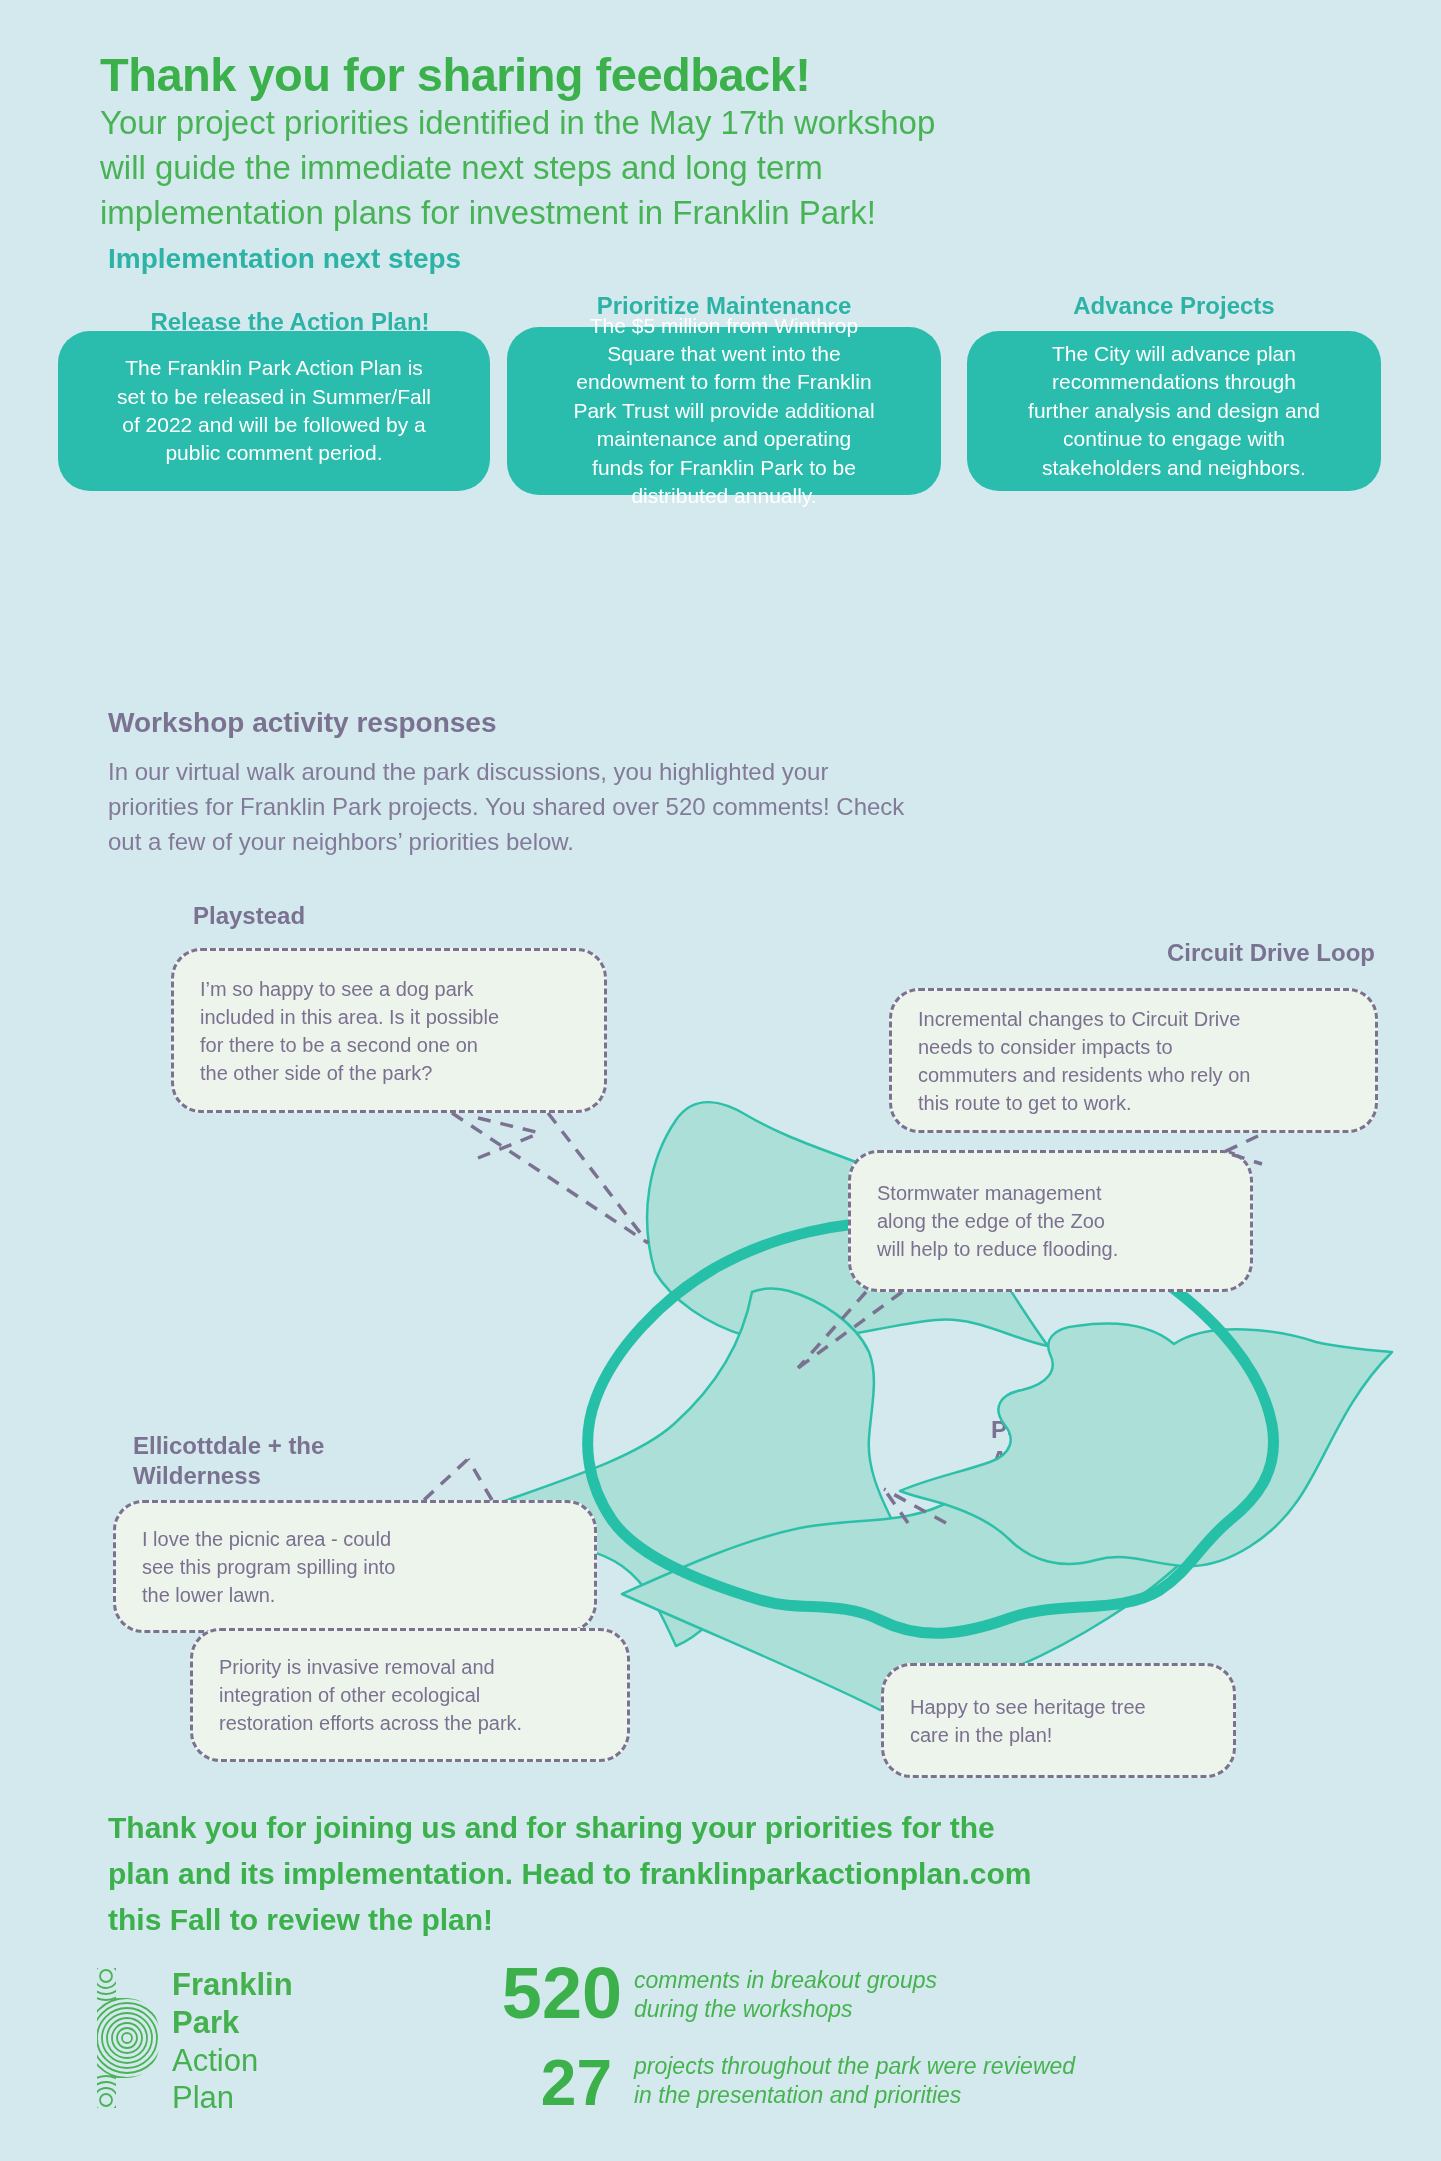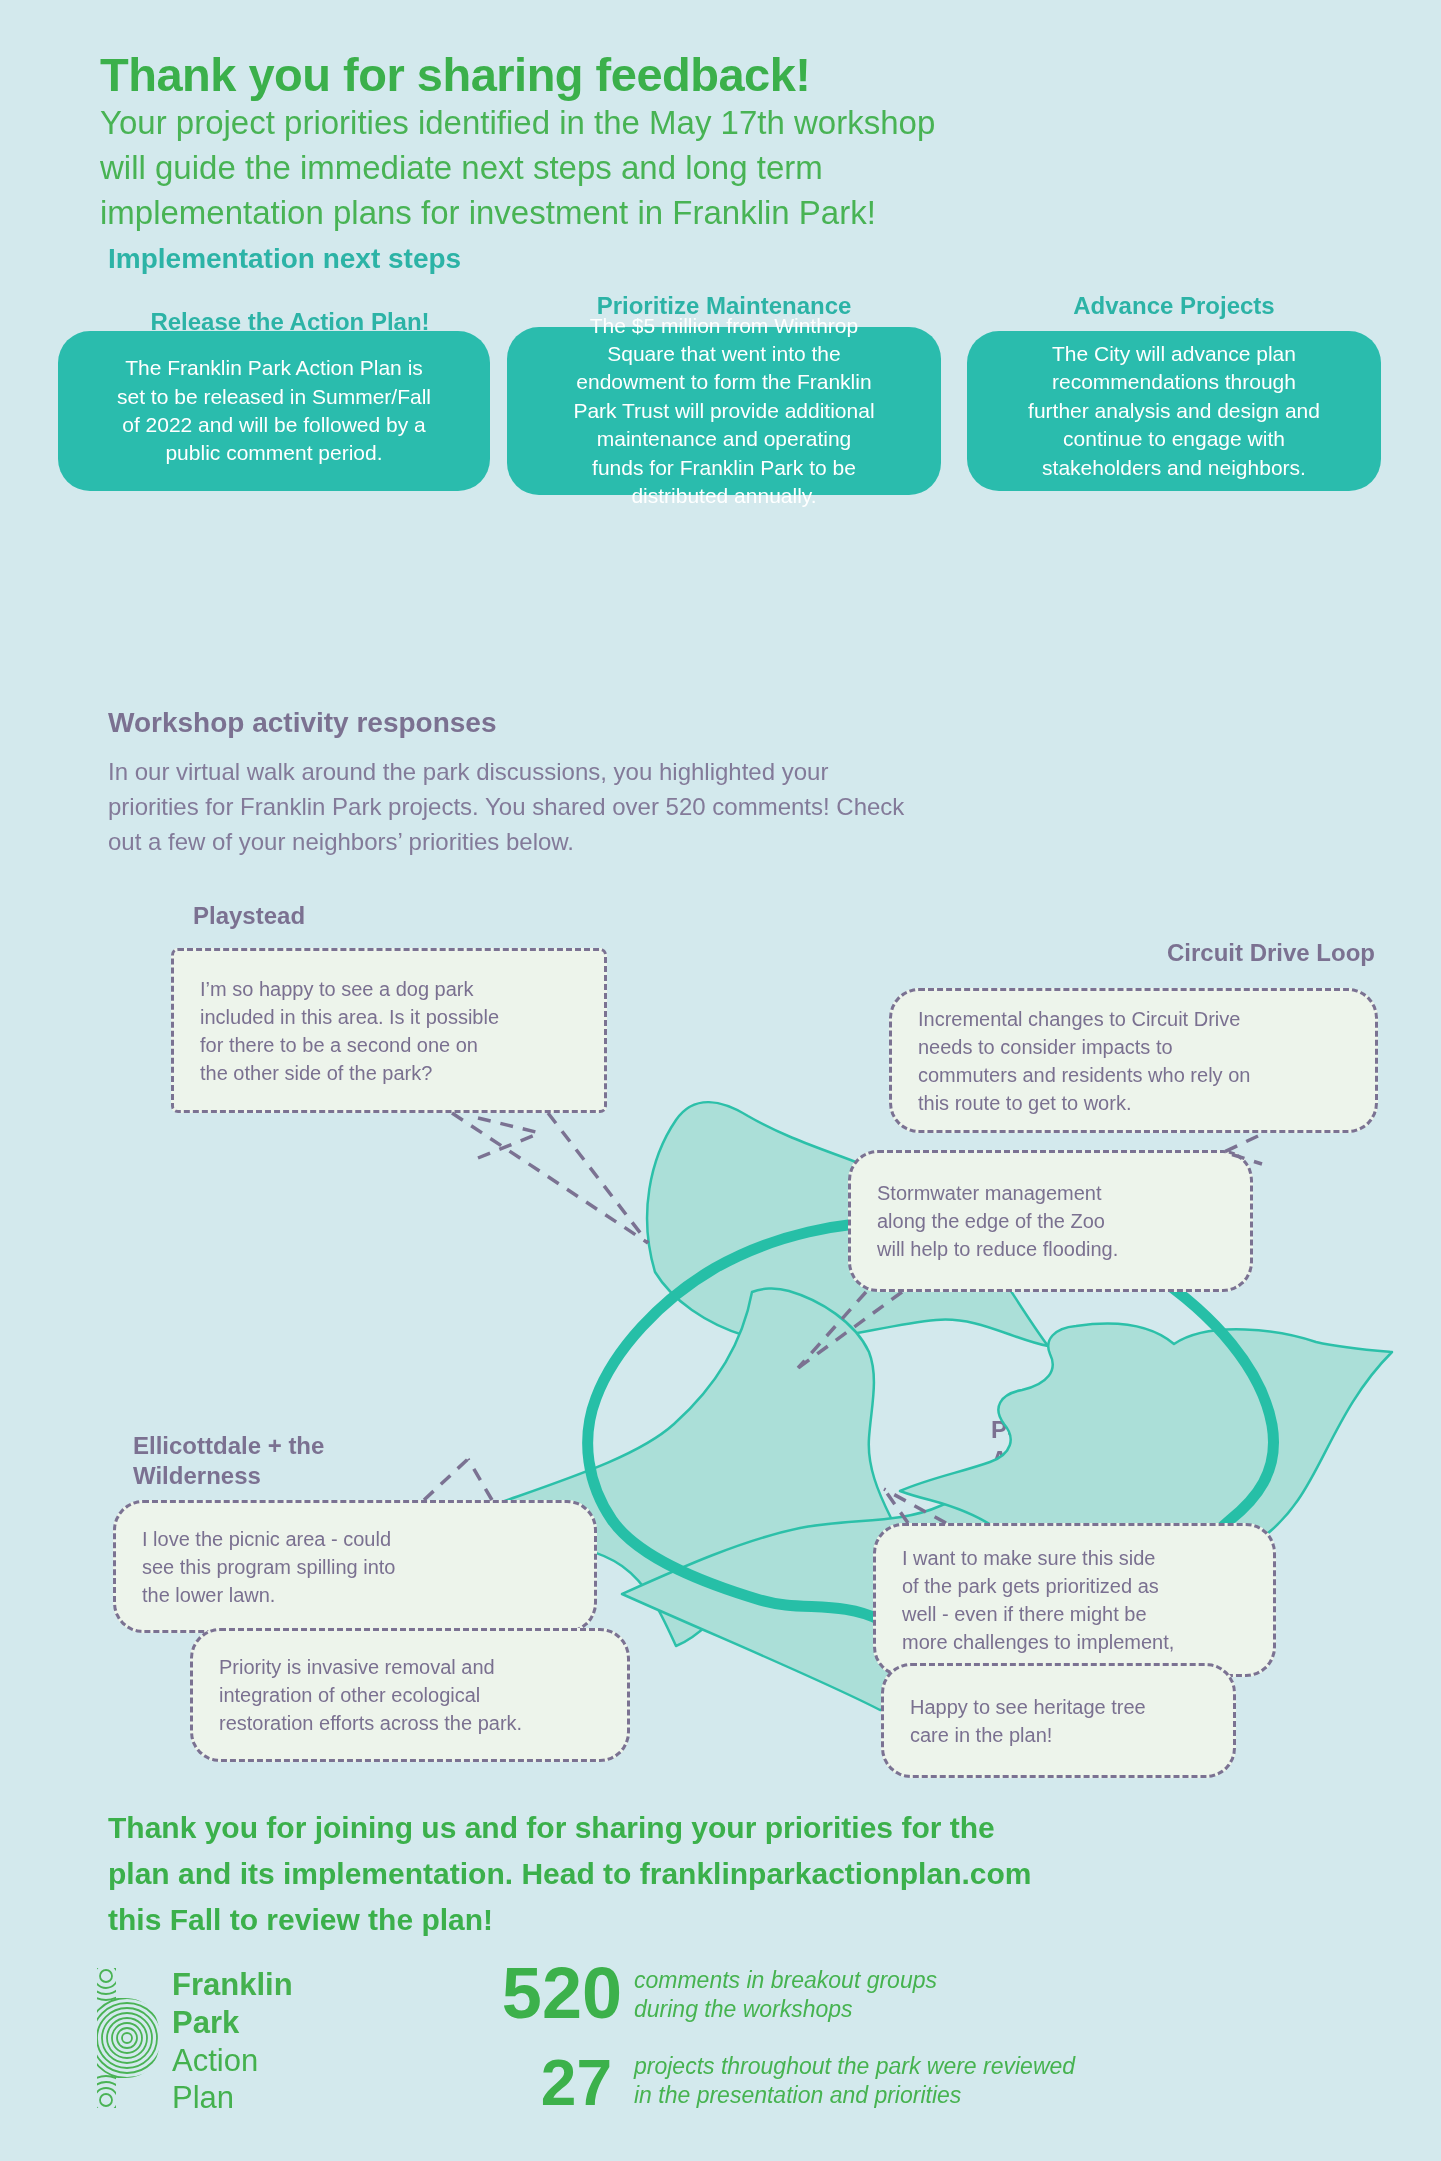"I’m so happy to see" div.abs { border-radius: 7px -> none }
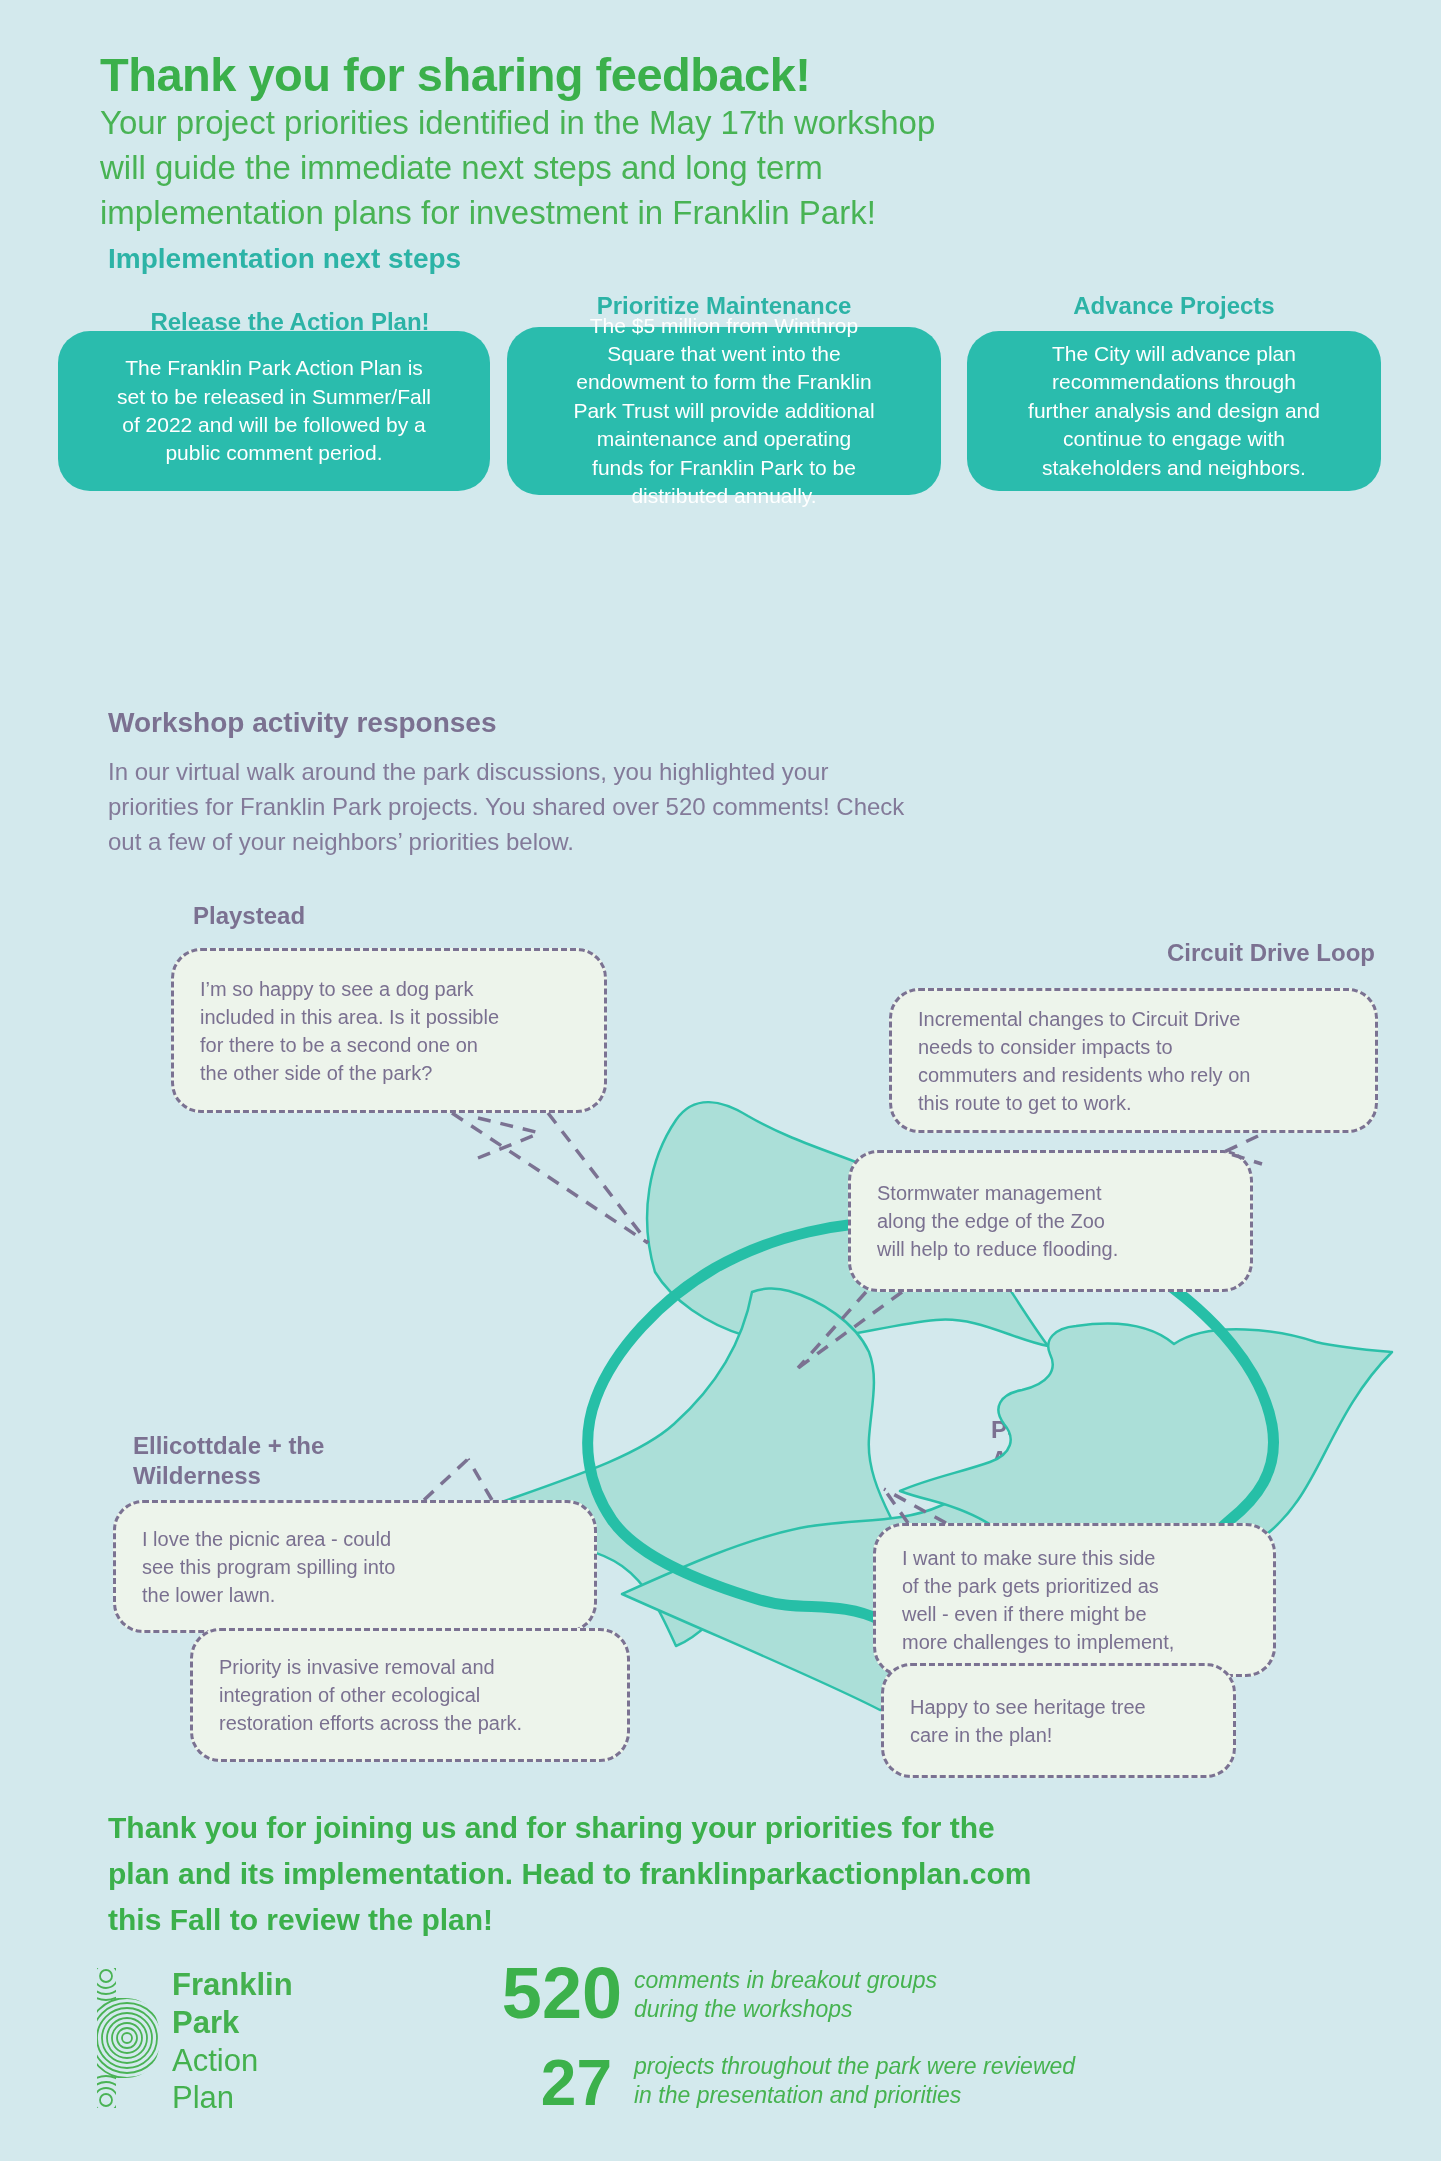"I want to make sure" div.abs { html: <div>I want to make sure this side of the park gets prioritized as well - even if there might be more challenges to implement,</div> -> none }
